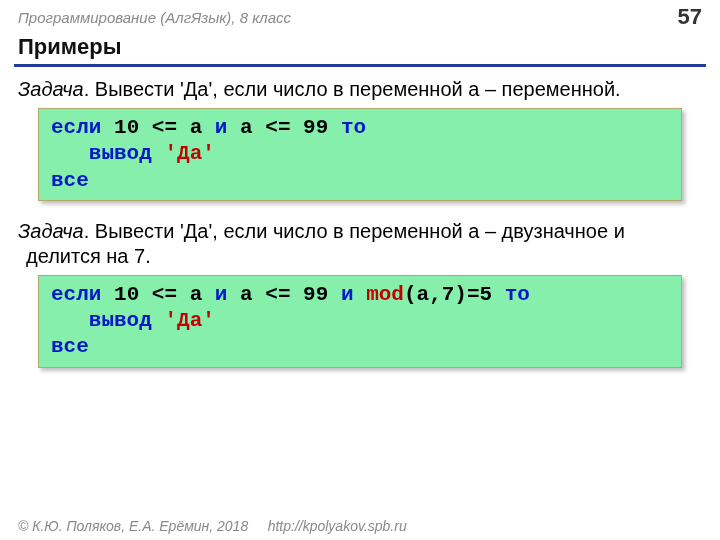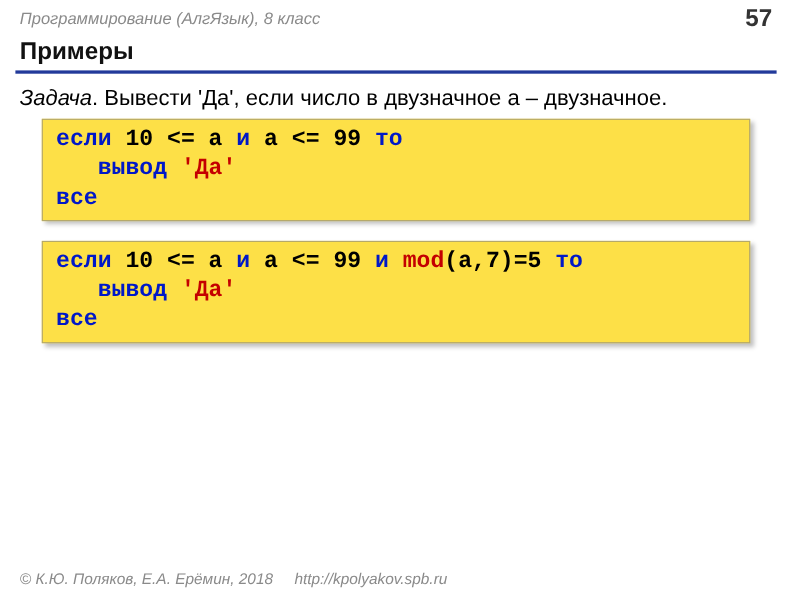". Вывести 'Да', если число" span { text: двузначное a – двузначное -> переменной a – переменной }
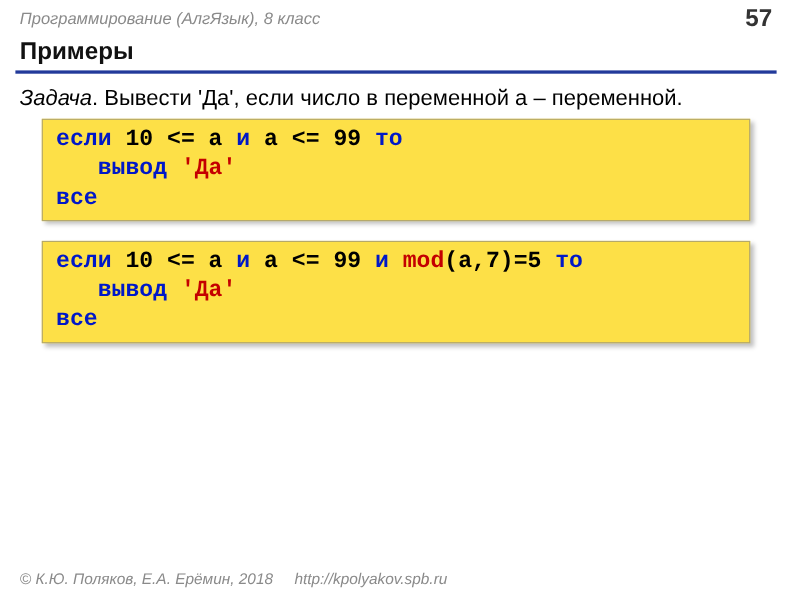"если 10 <= a и" .codebox { background: #fde047 -> #86efac }
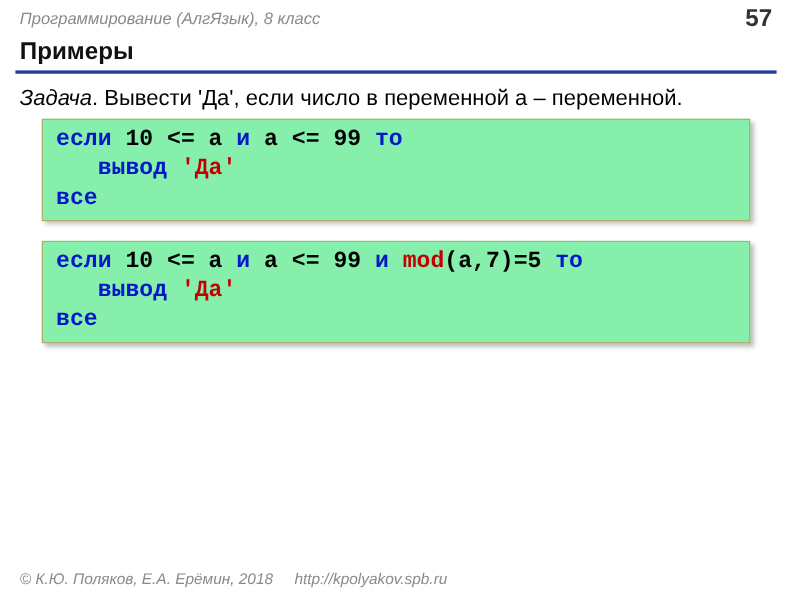"Задача. Вывести 'Да', если число в переменной a – двузначное" p.task { html: none -> <p> <em>Задача</em><span>. Вывести 'Да', если число в переменной a – двузначное и делится на 7.</span> </p> }
